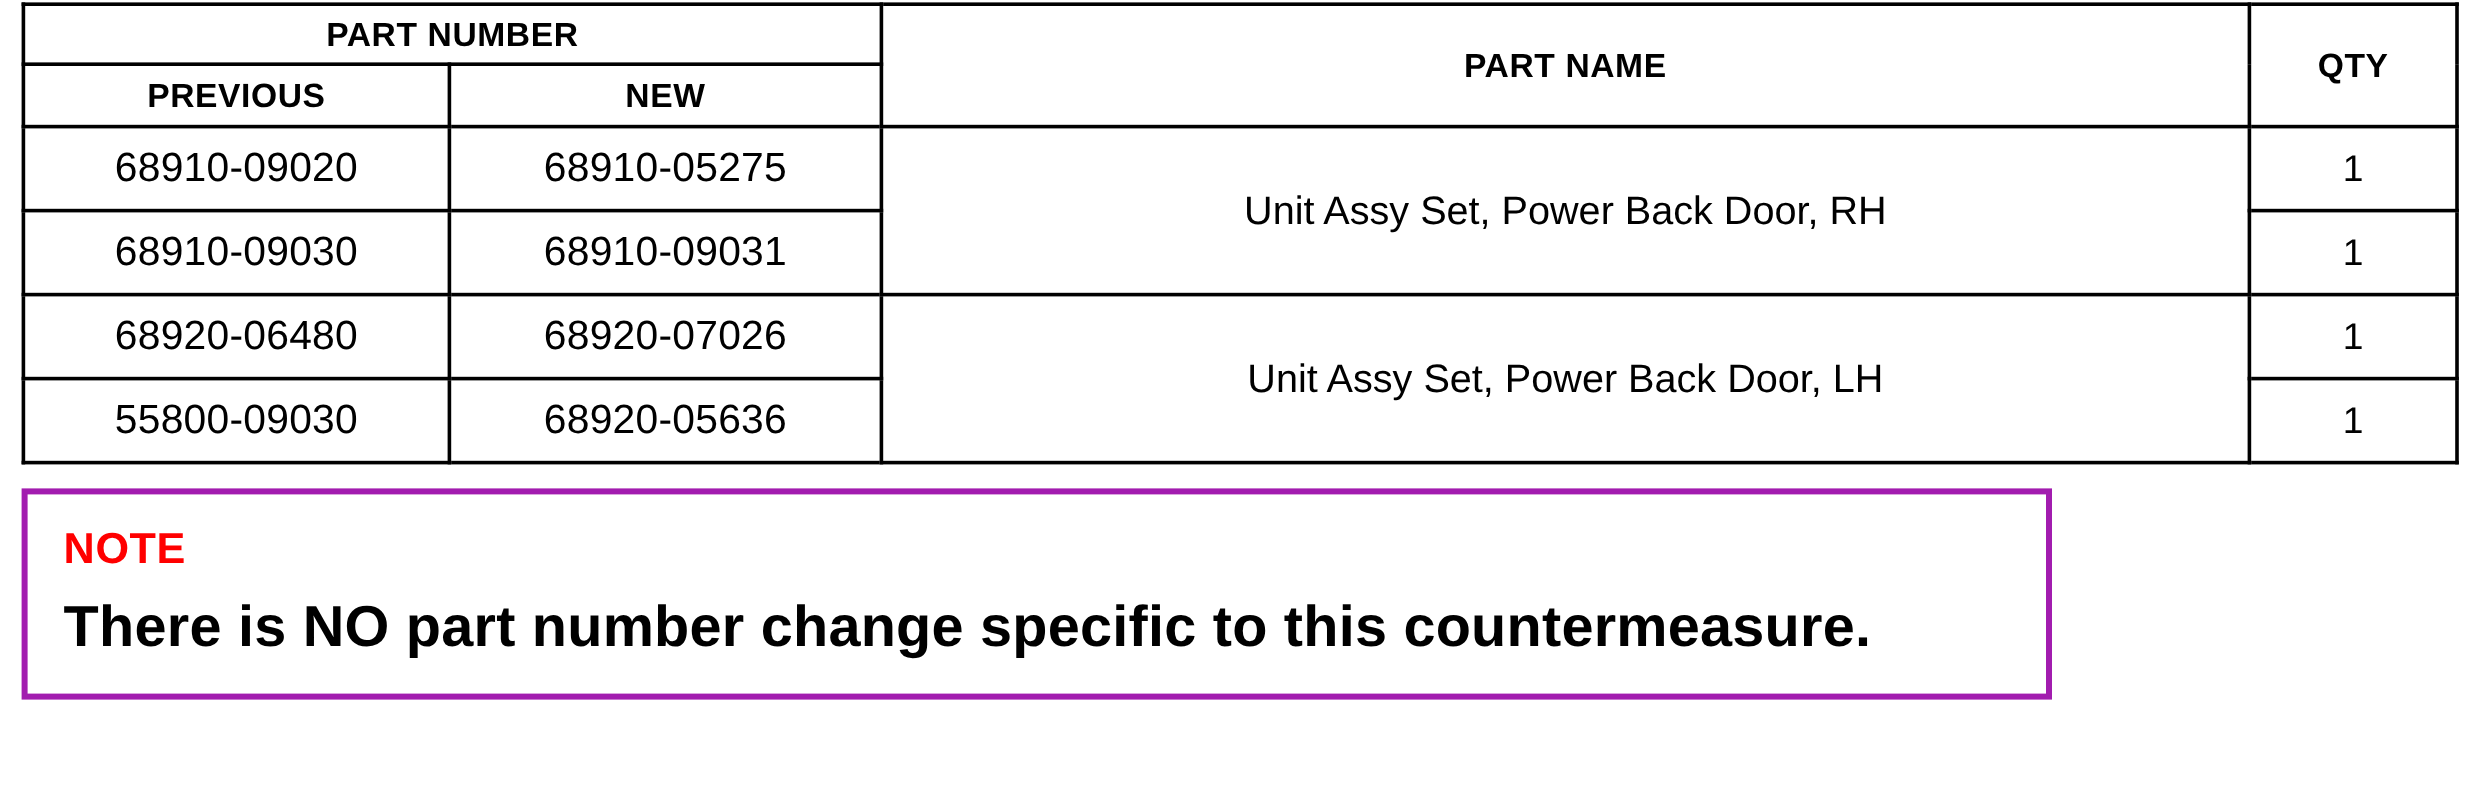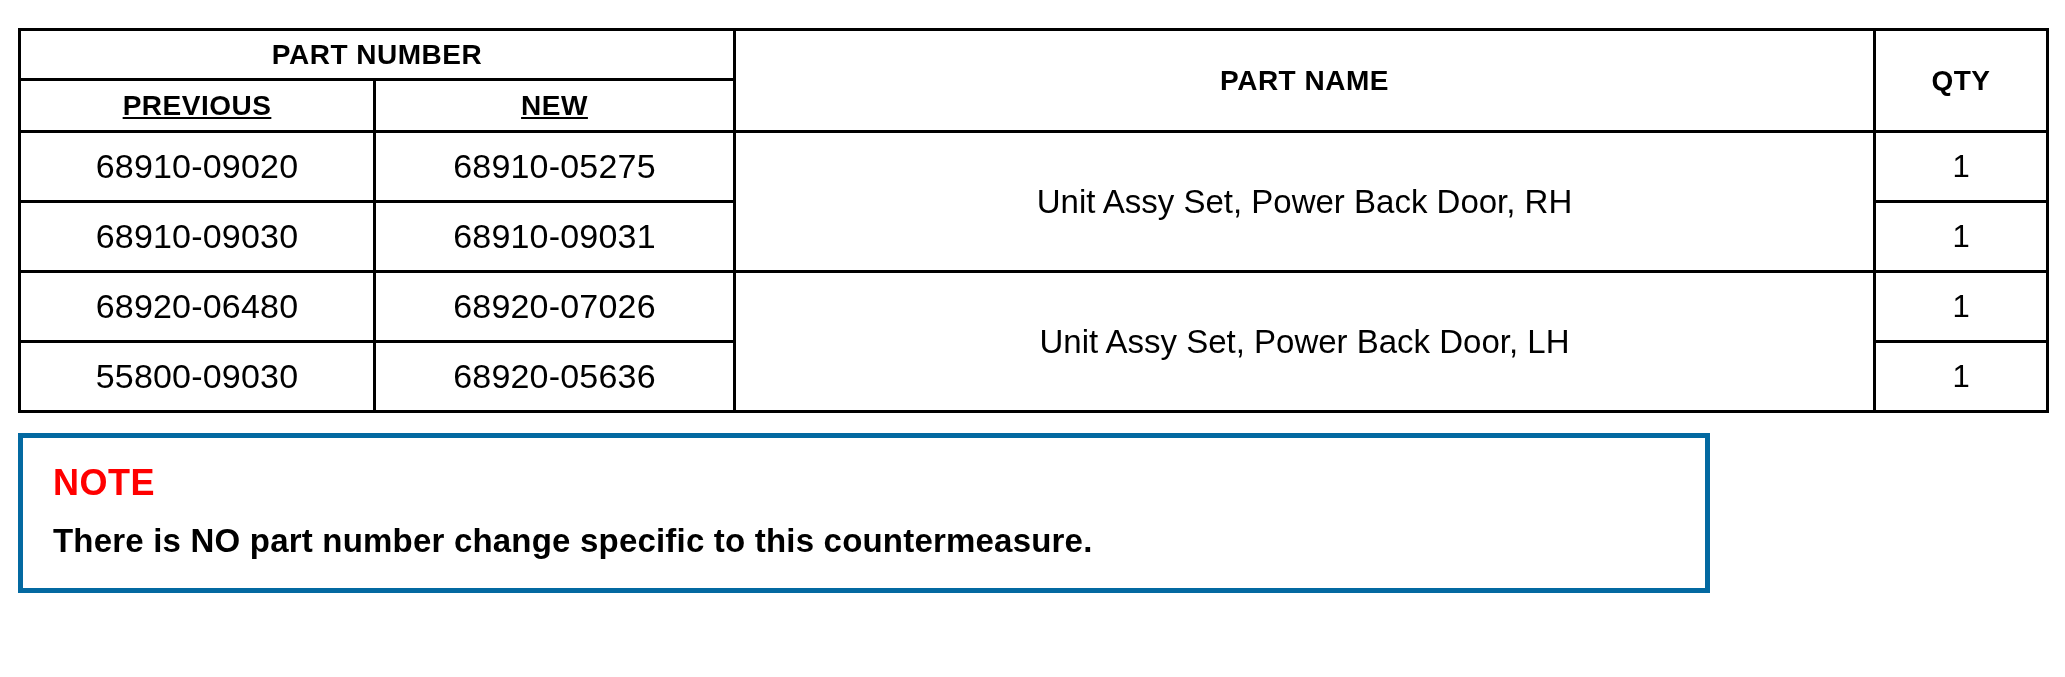"PART NUMBER" .page { padding: 28px 18px 0 18px -> 2px 18px 0 18px }
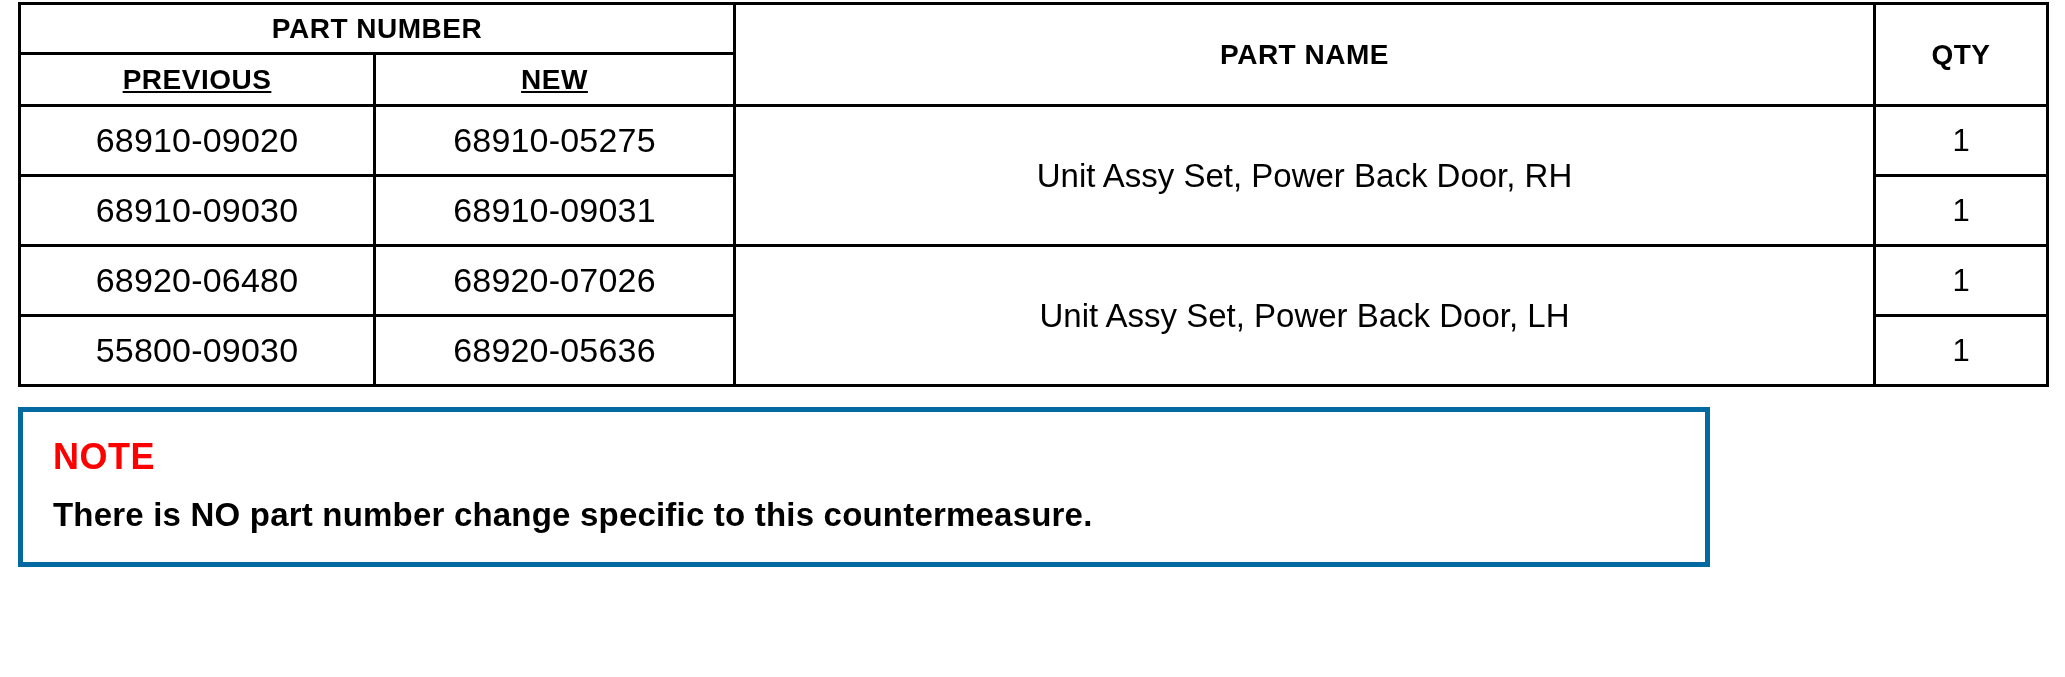"PREVIOUS" .th-sub { text-decoration: underline -> none }
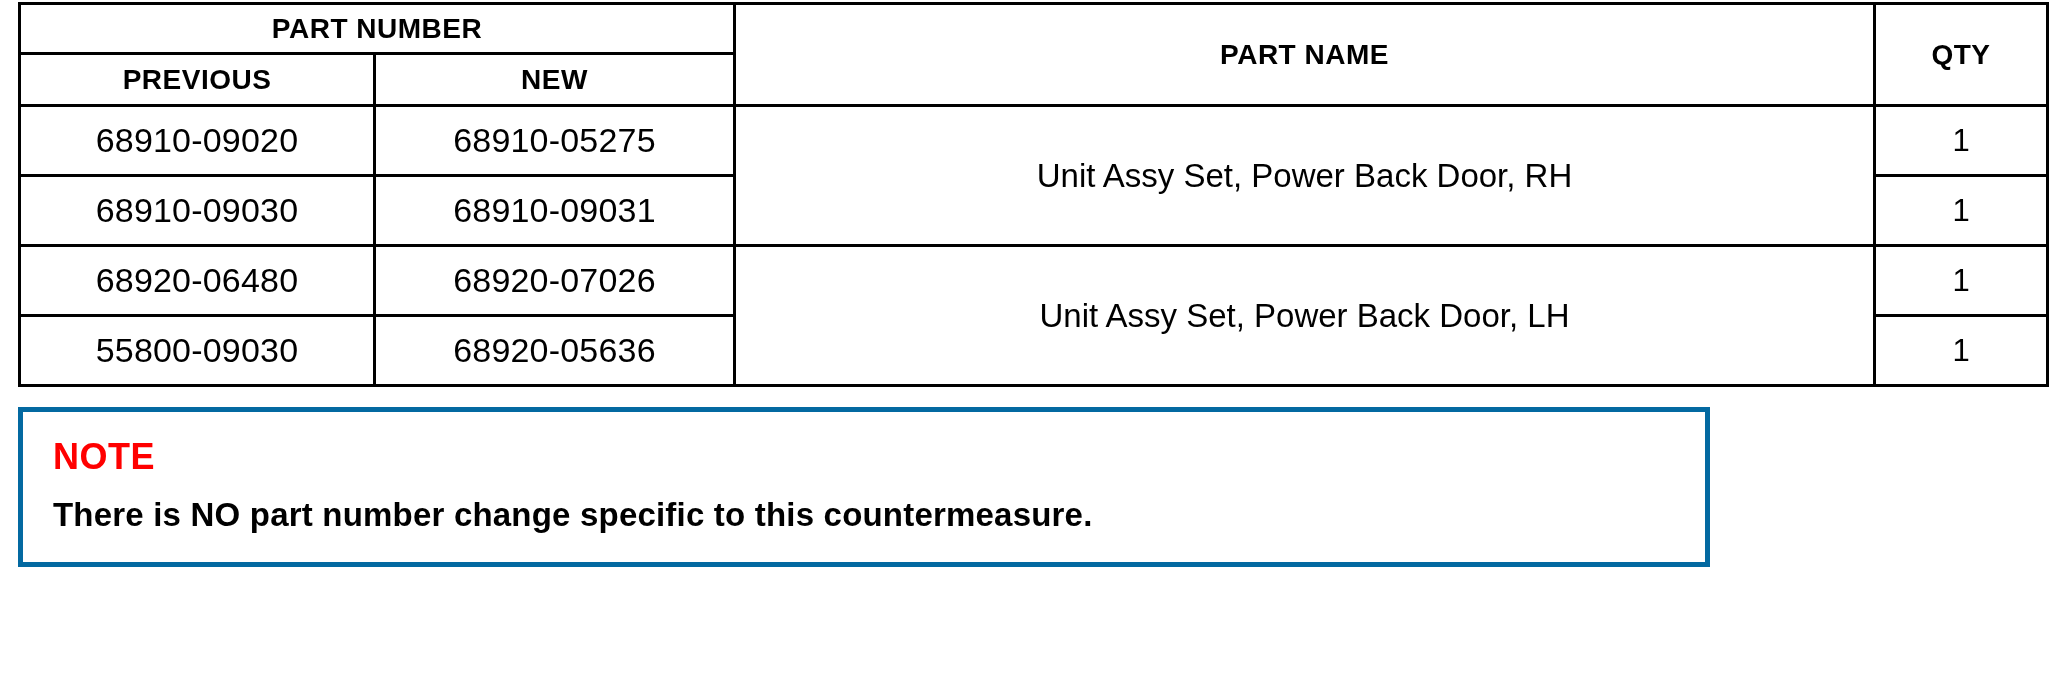"NOTE" .note-box { border: 5px solid #0369a1 -> 5px solid #a21caf }
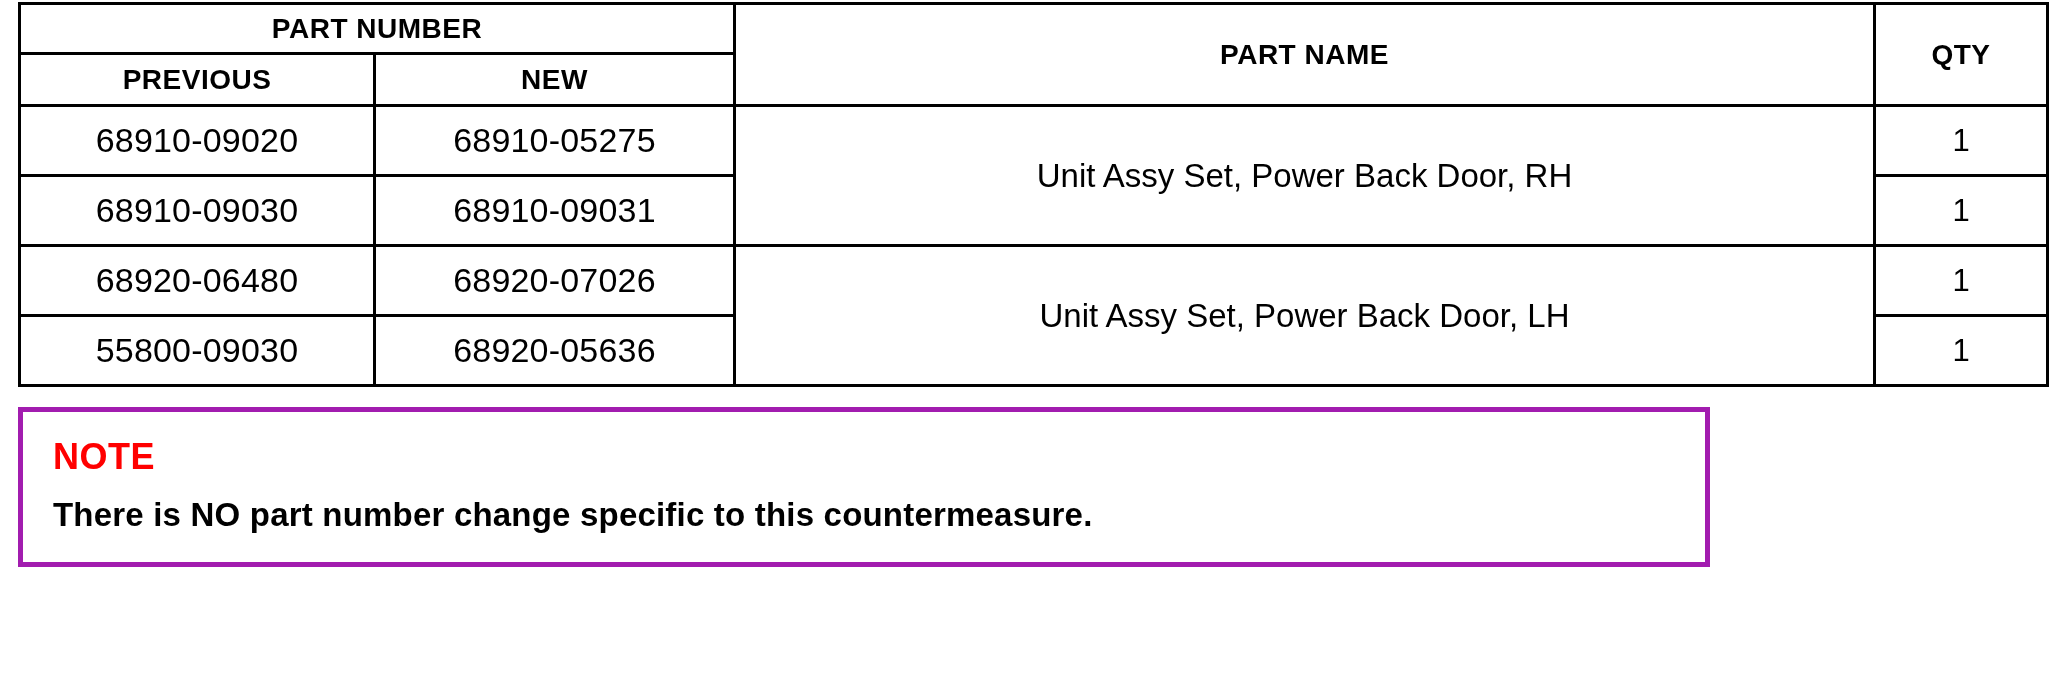"There is NO part number" .note-body { font-size: 33px -> 48px }
